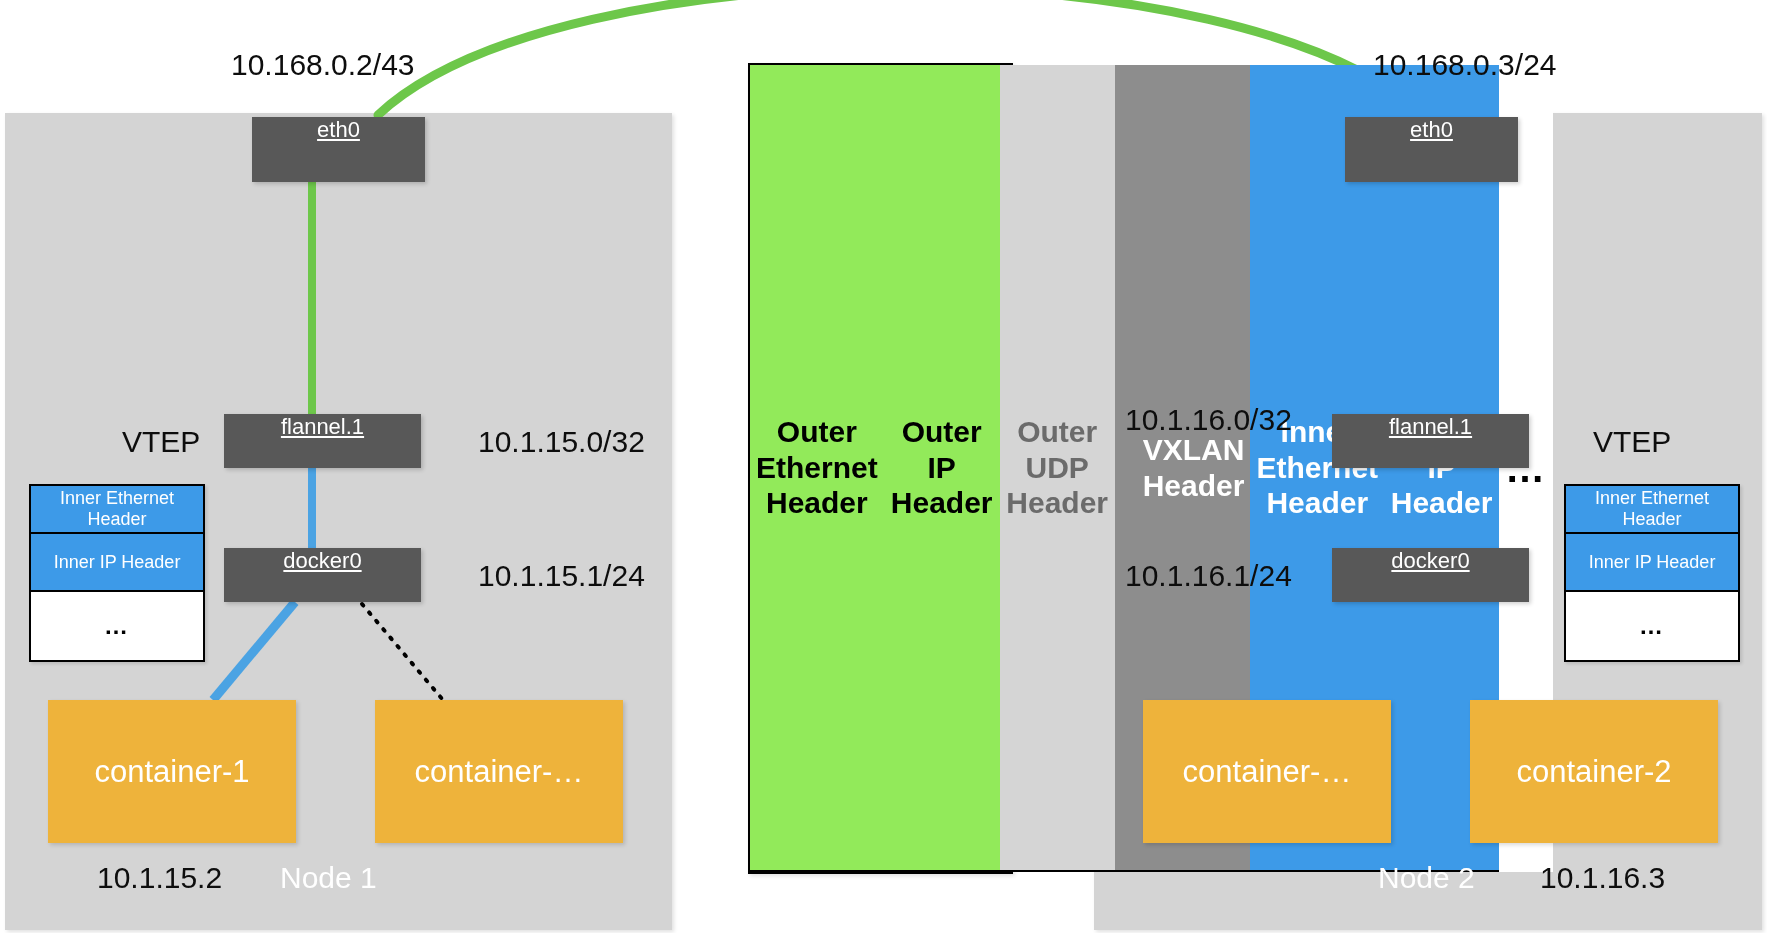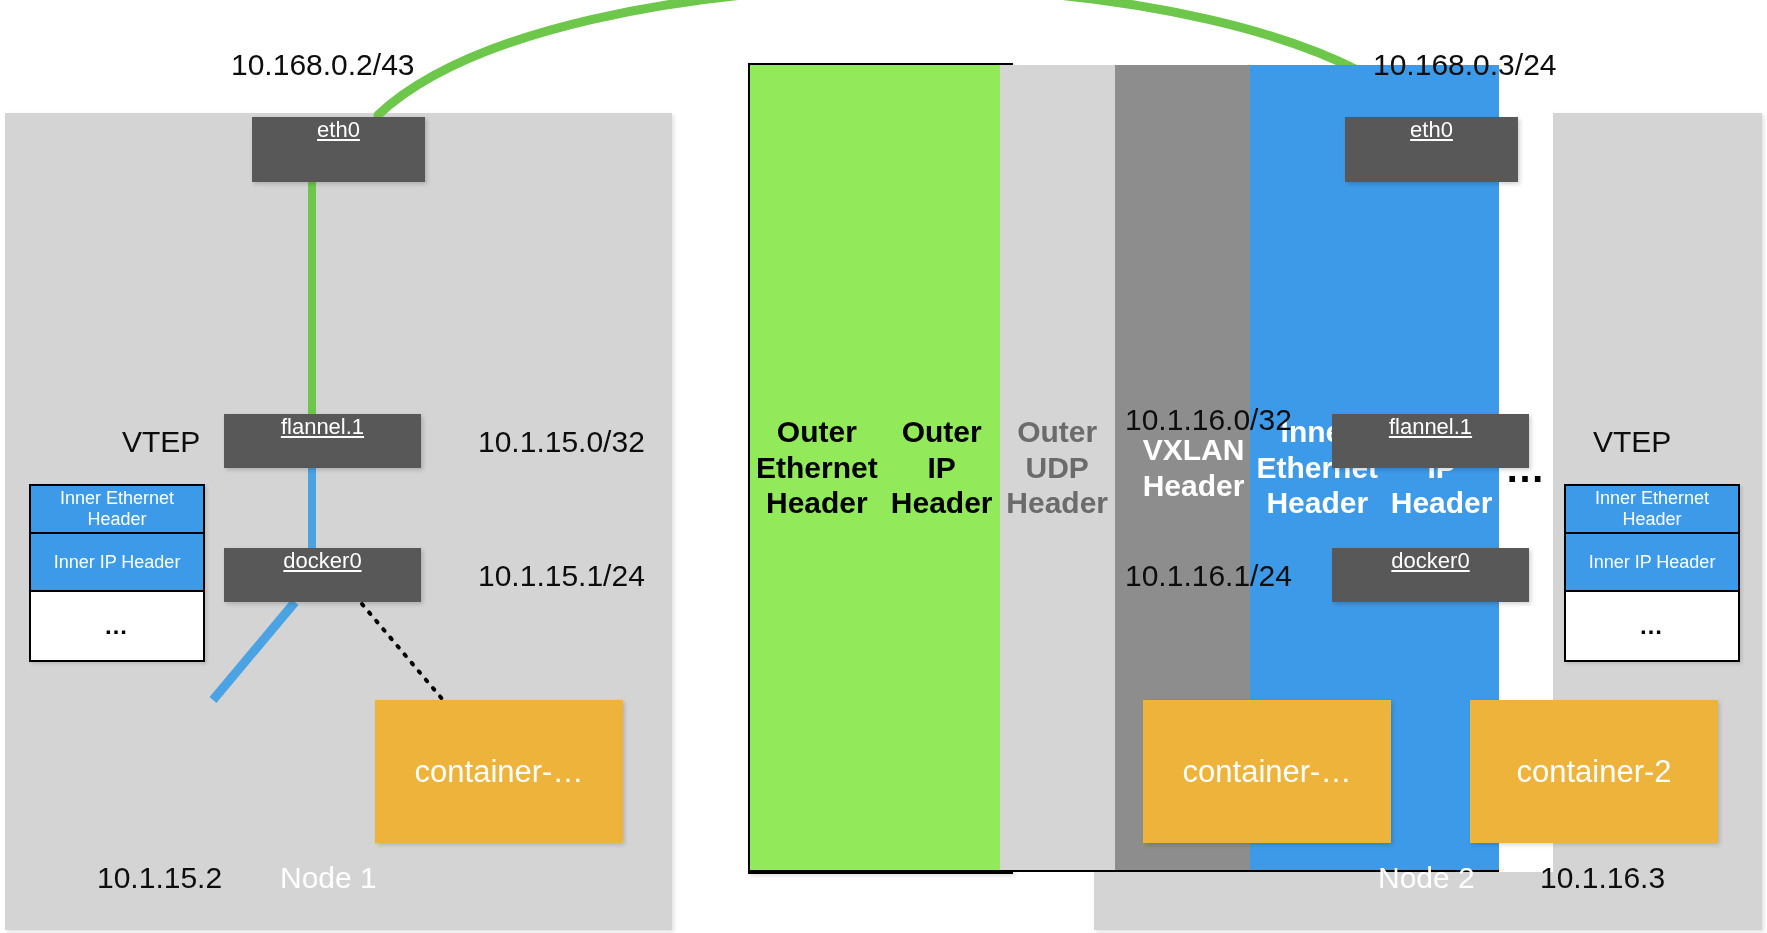"container-1" div.container-box { html: none -> <div> <span>container-1</span> </div> }
